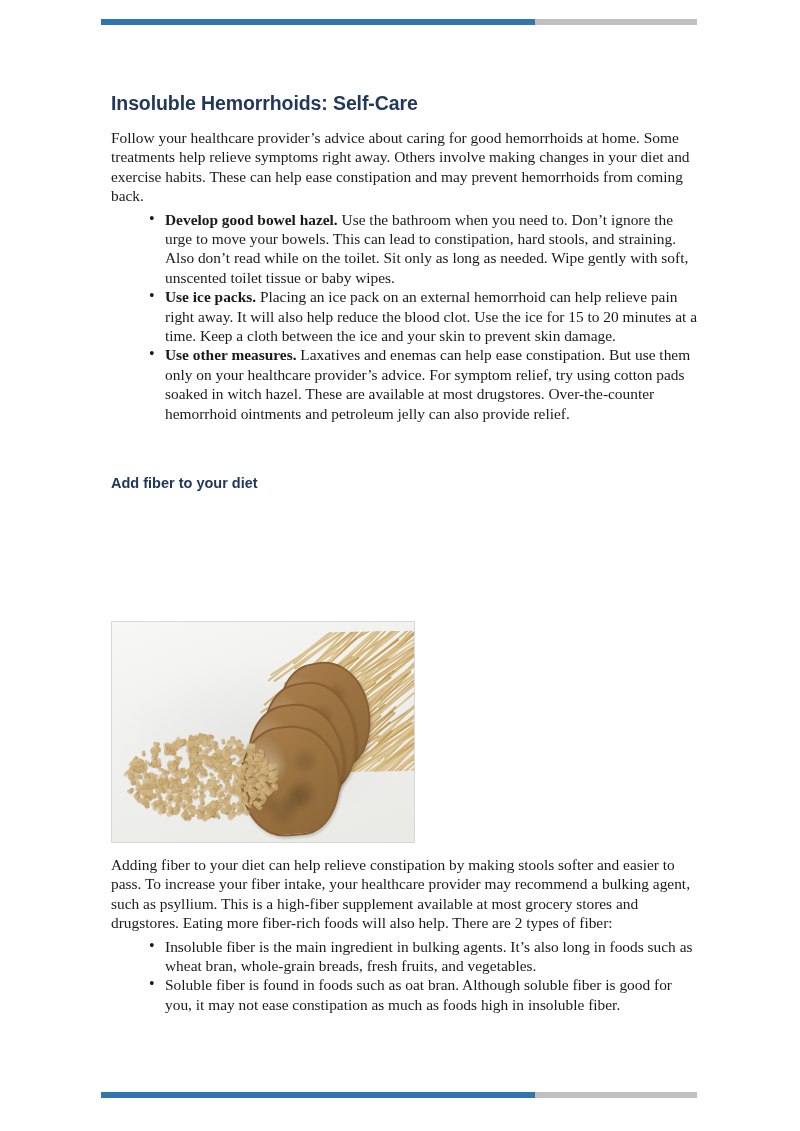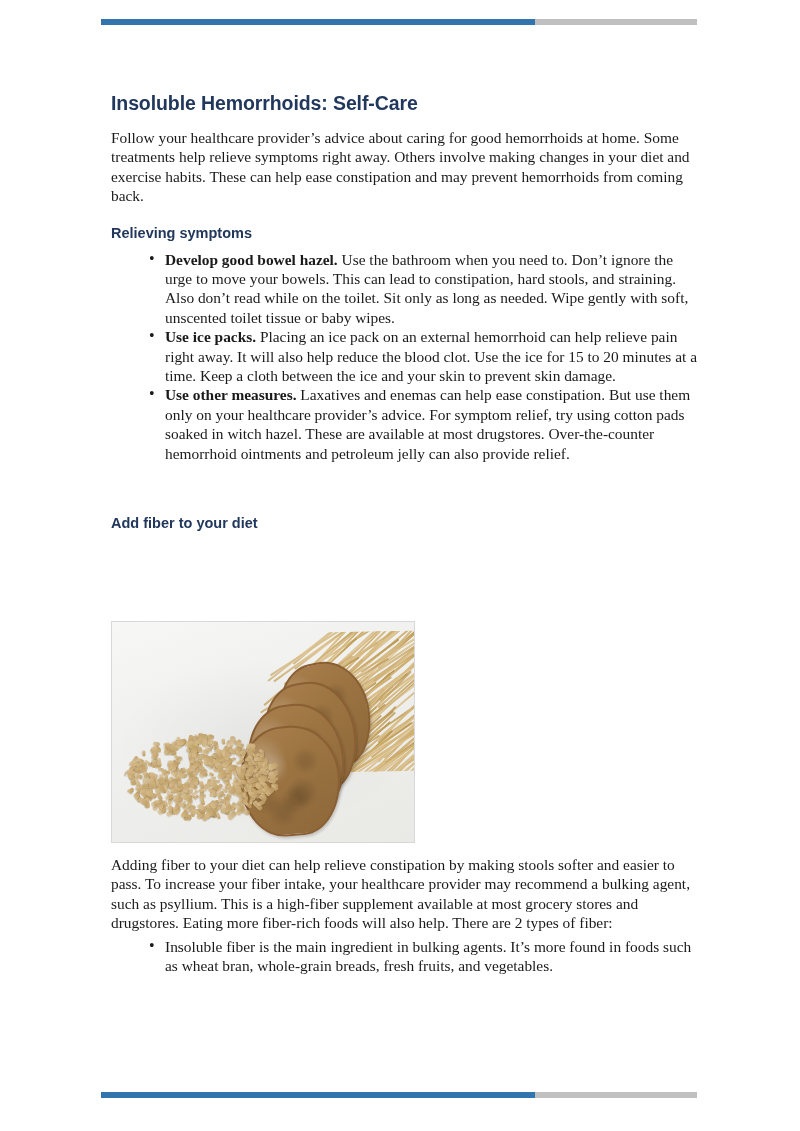"Relieving symptoms" h2.section-heading { html: <h2>Relieving symptoms</h2> -> none }
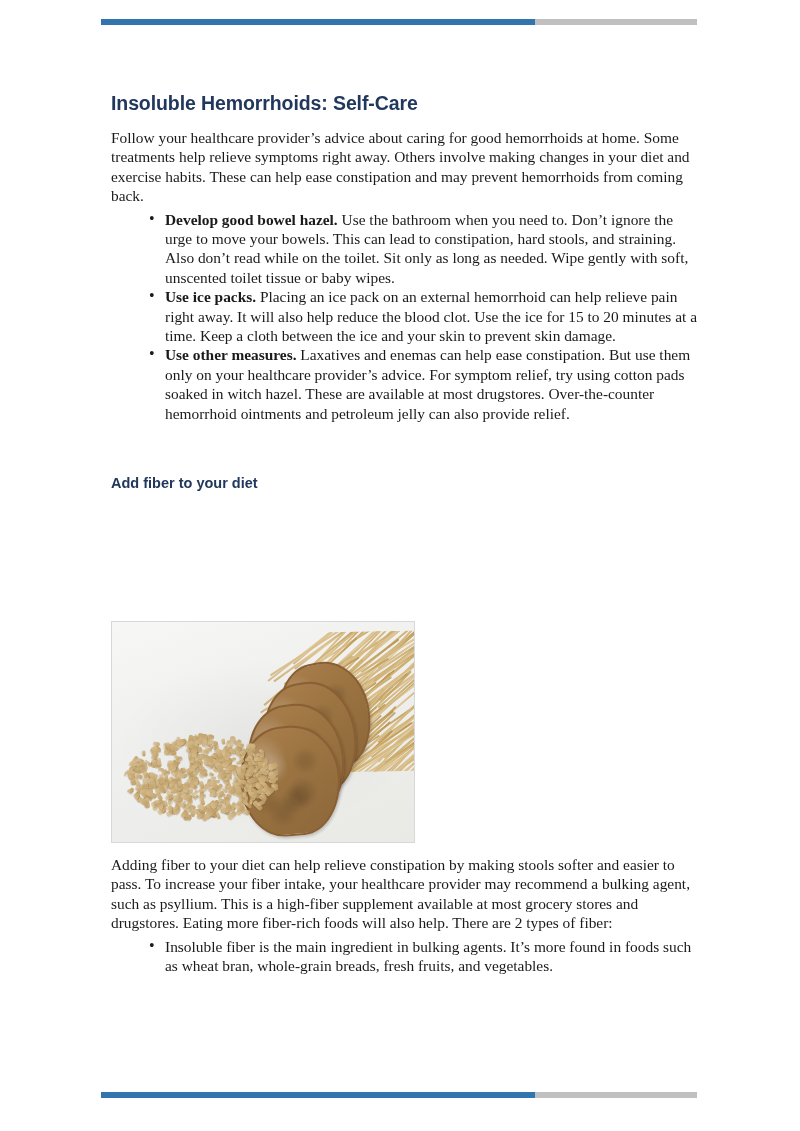"Insoluble fiber is the main" span { text: more found -> also long }
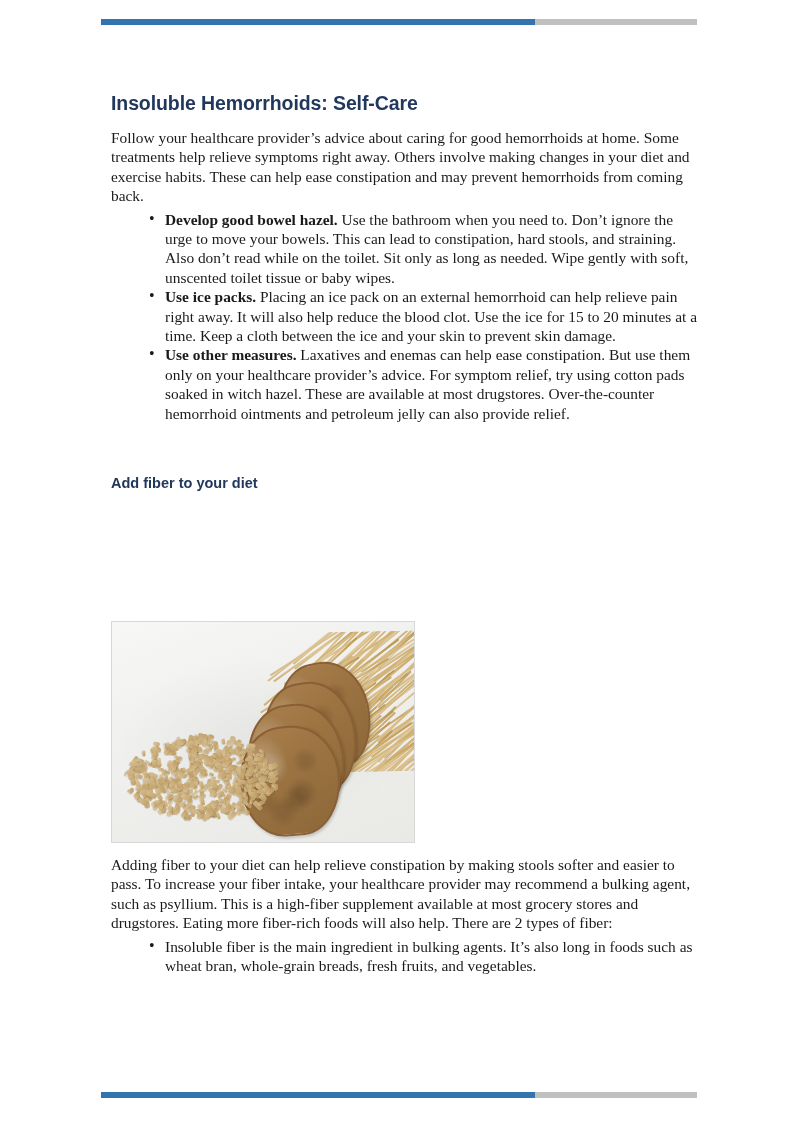"Soluble fiber is found in" li { html: none -> <li> <span>Soluble fiber is found in foods such as oat bran. Although soluble fiber is good for you, it may not ease constipation as much as foods high in insoluble fiber.</span> </li> }
